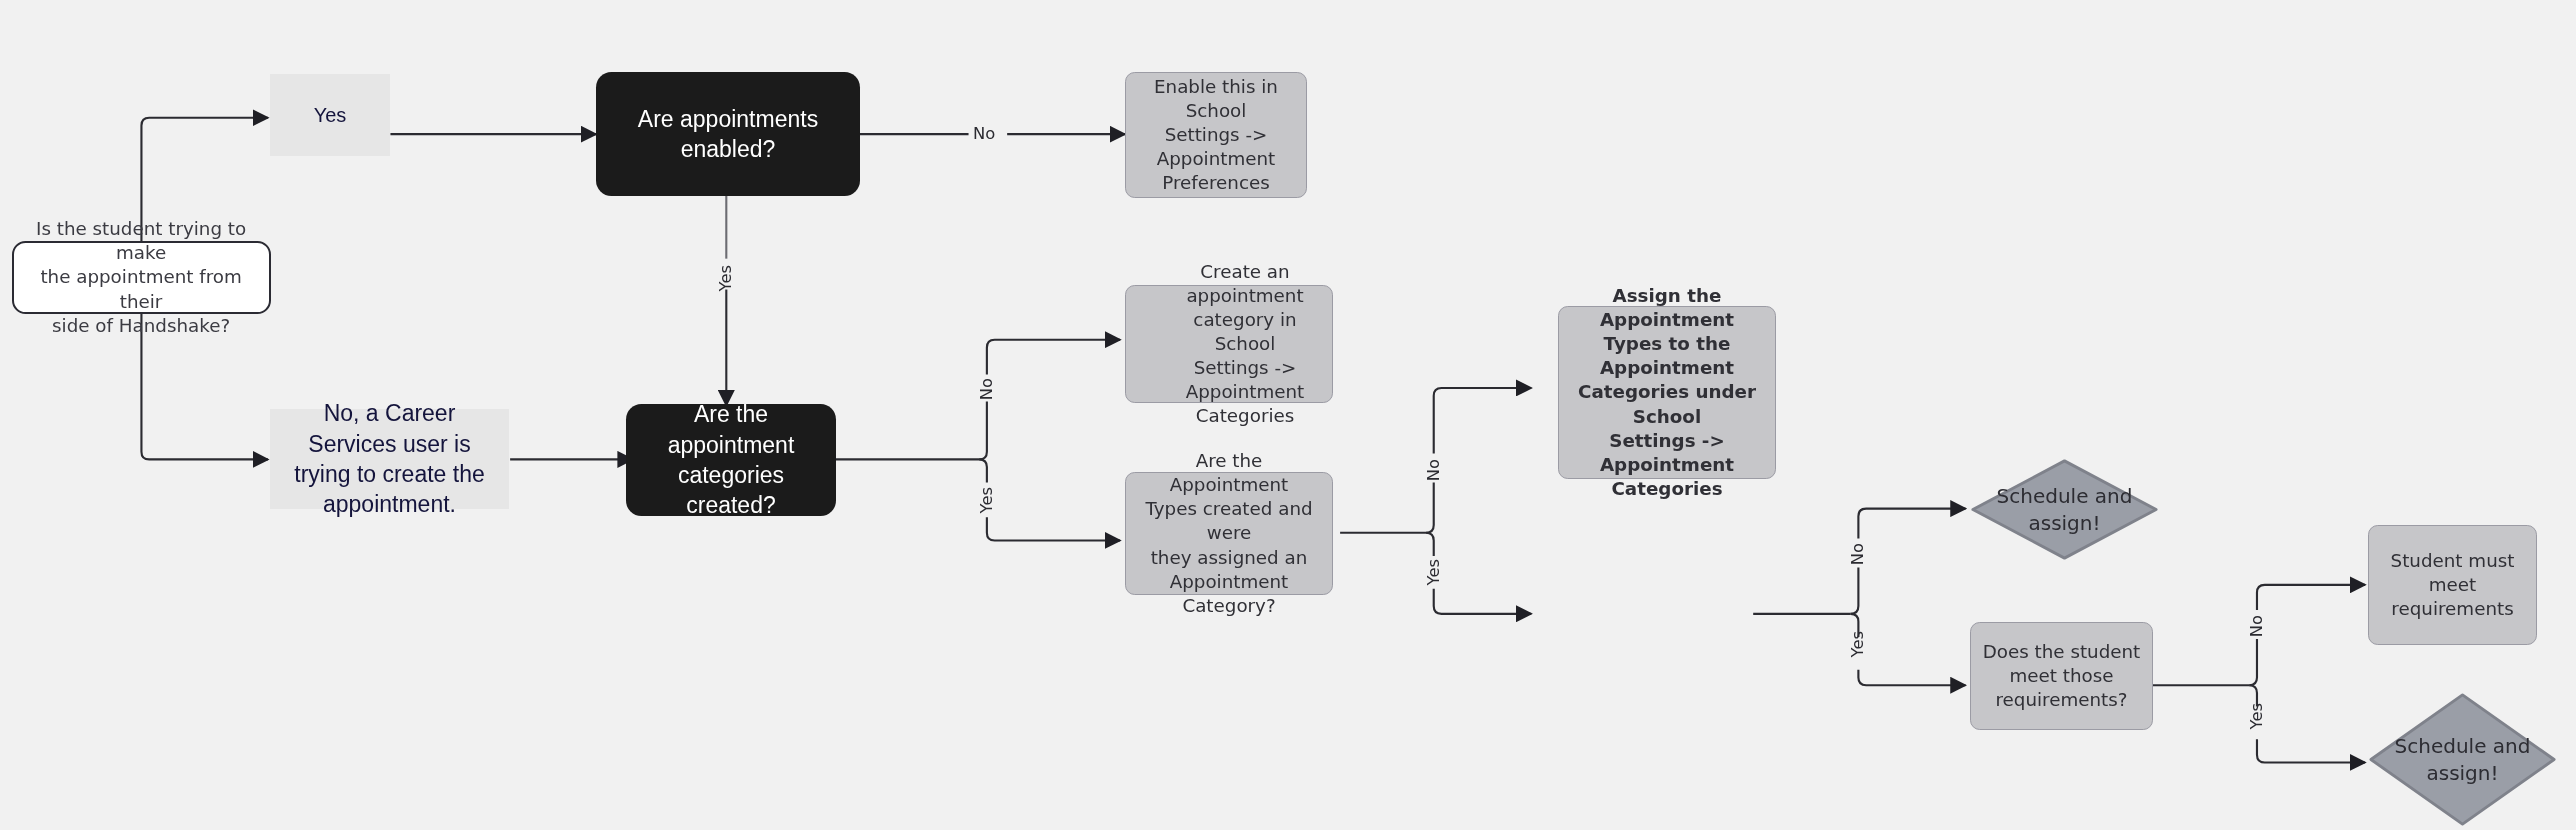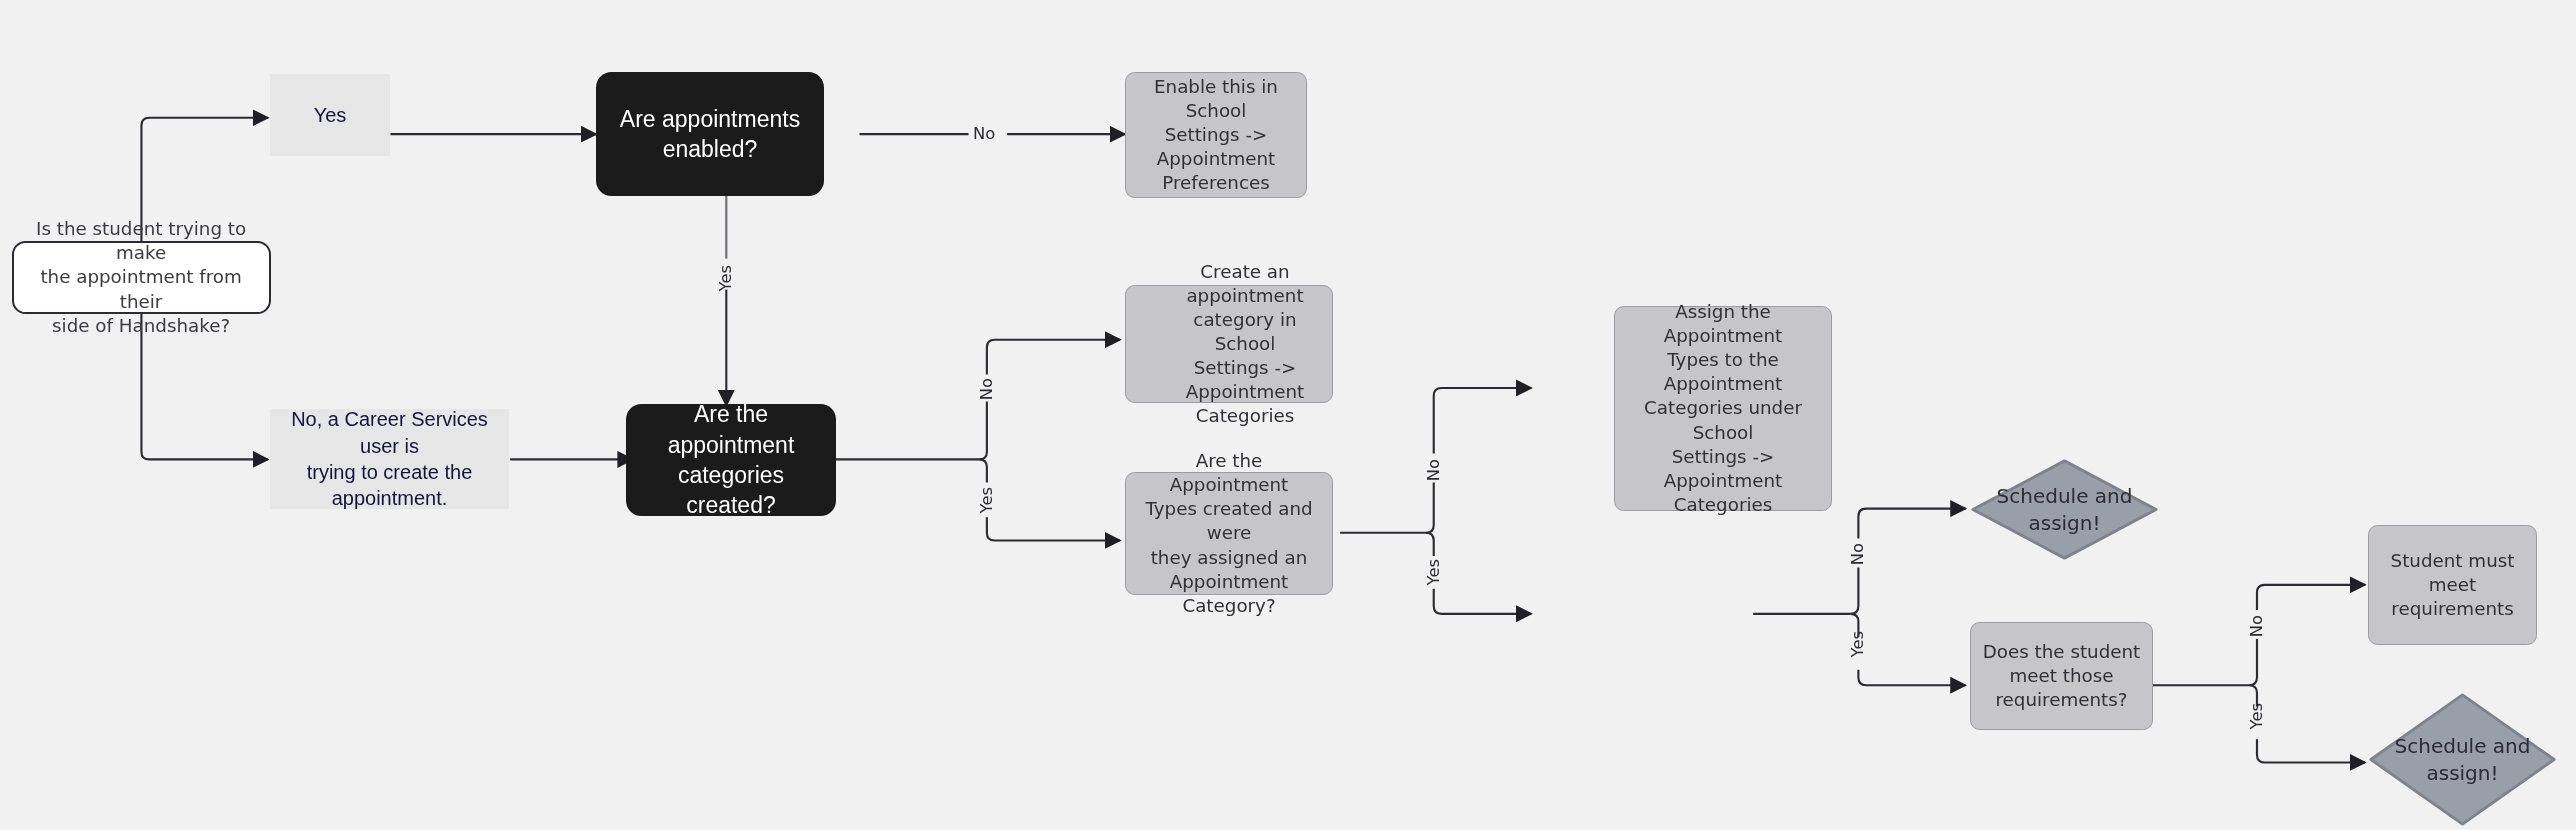"Are appointments enabled?" div.node { width: 228px -> 264px }
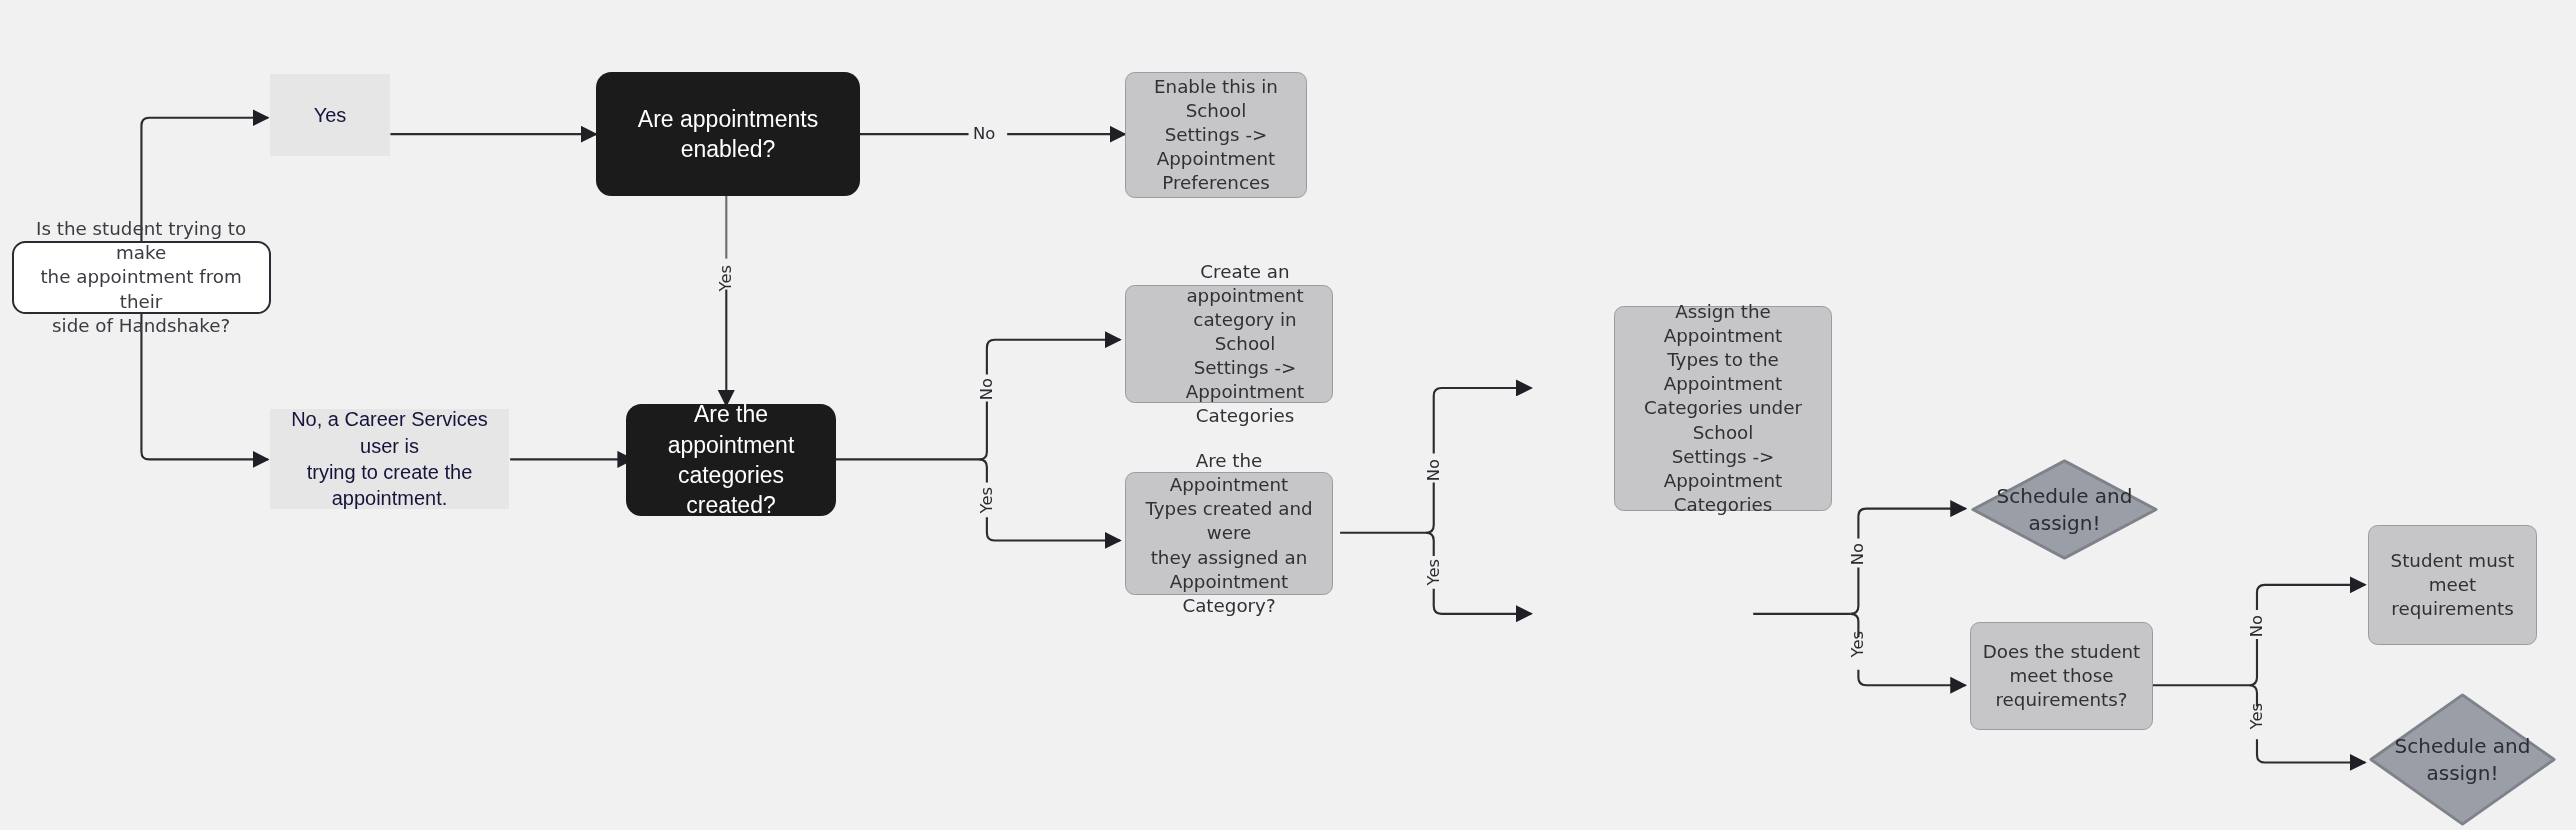"Assign the Appointment" div.node { font-weight: none -> bold; height: 205px -> 173px; left: 1614px -> 1558px }
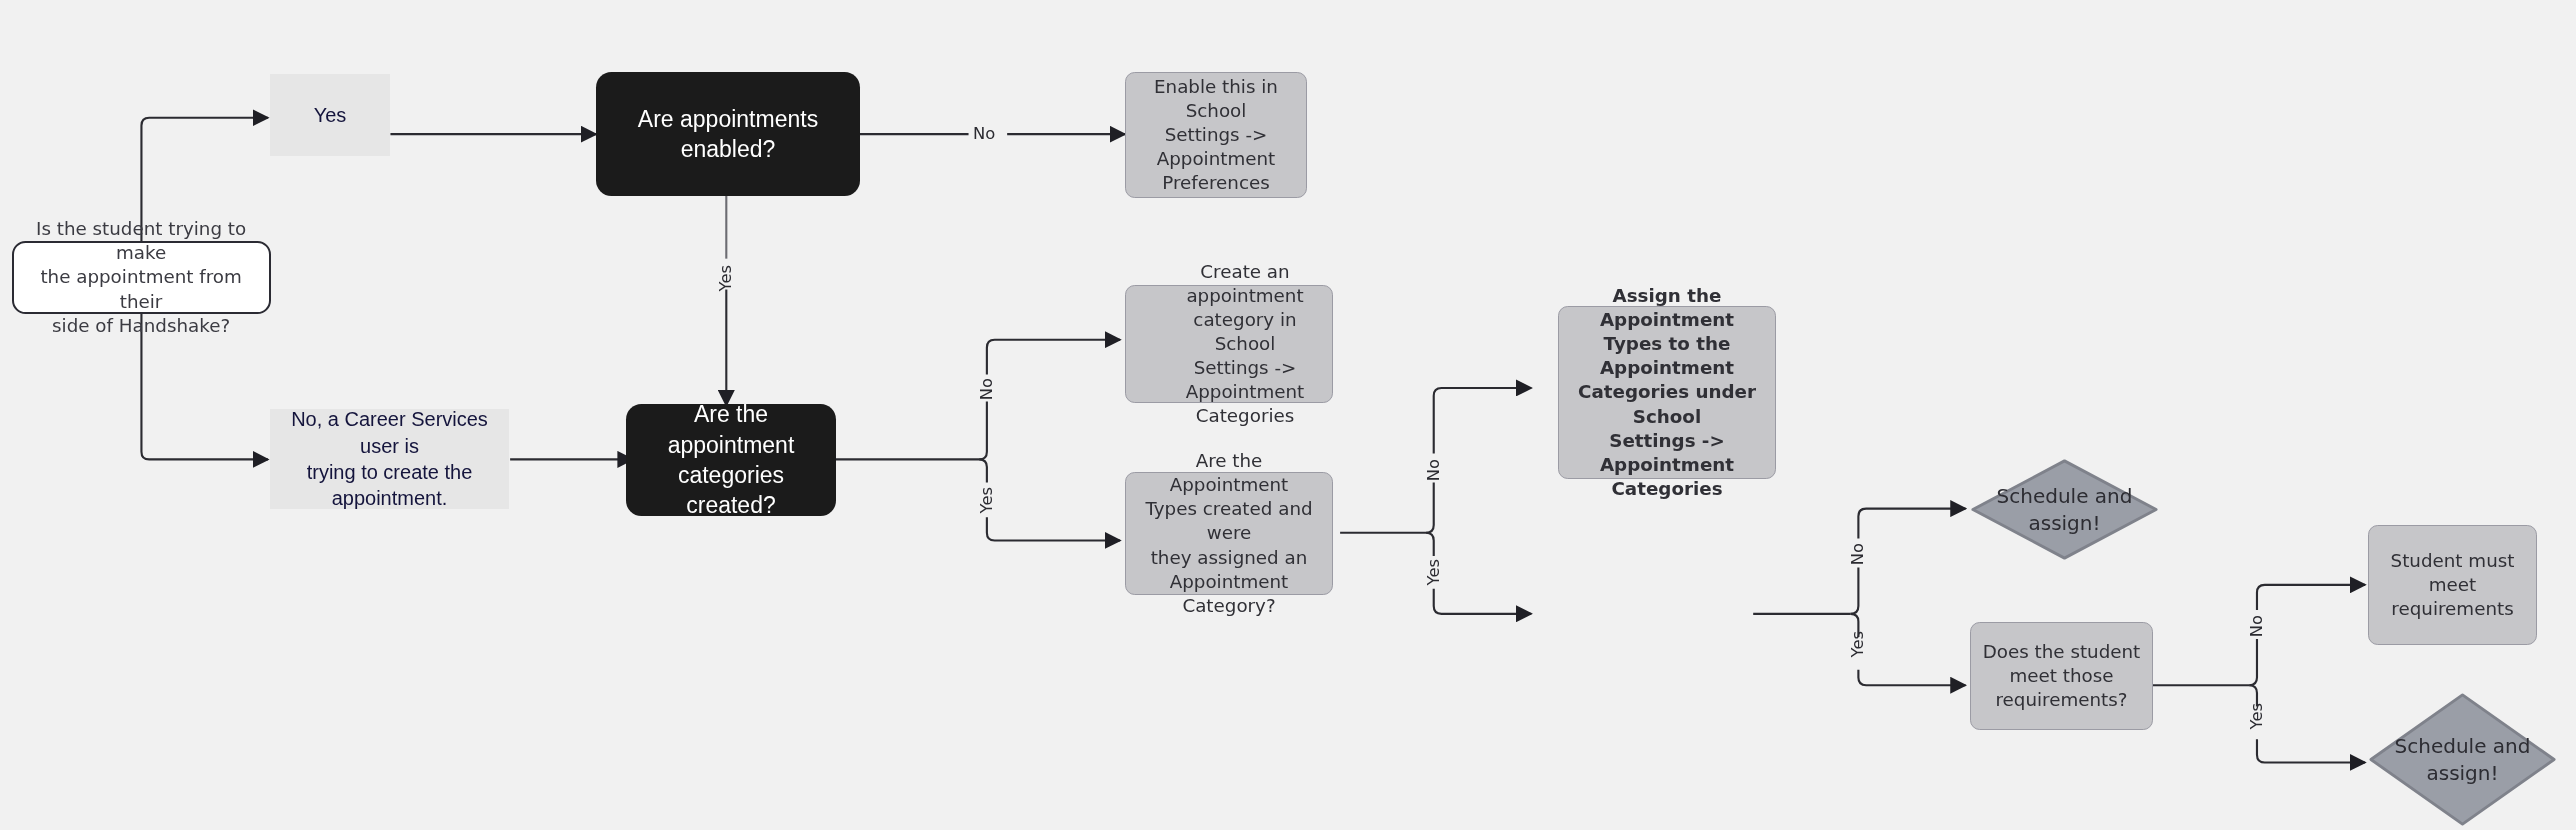"No, a Career Services user" .n-flat.small { font-size: 20px -> 23px }
